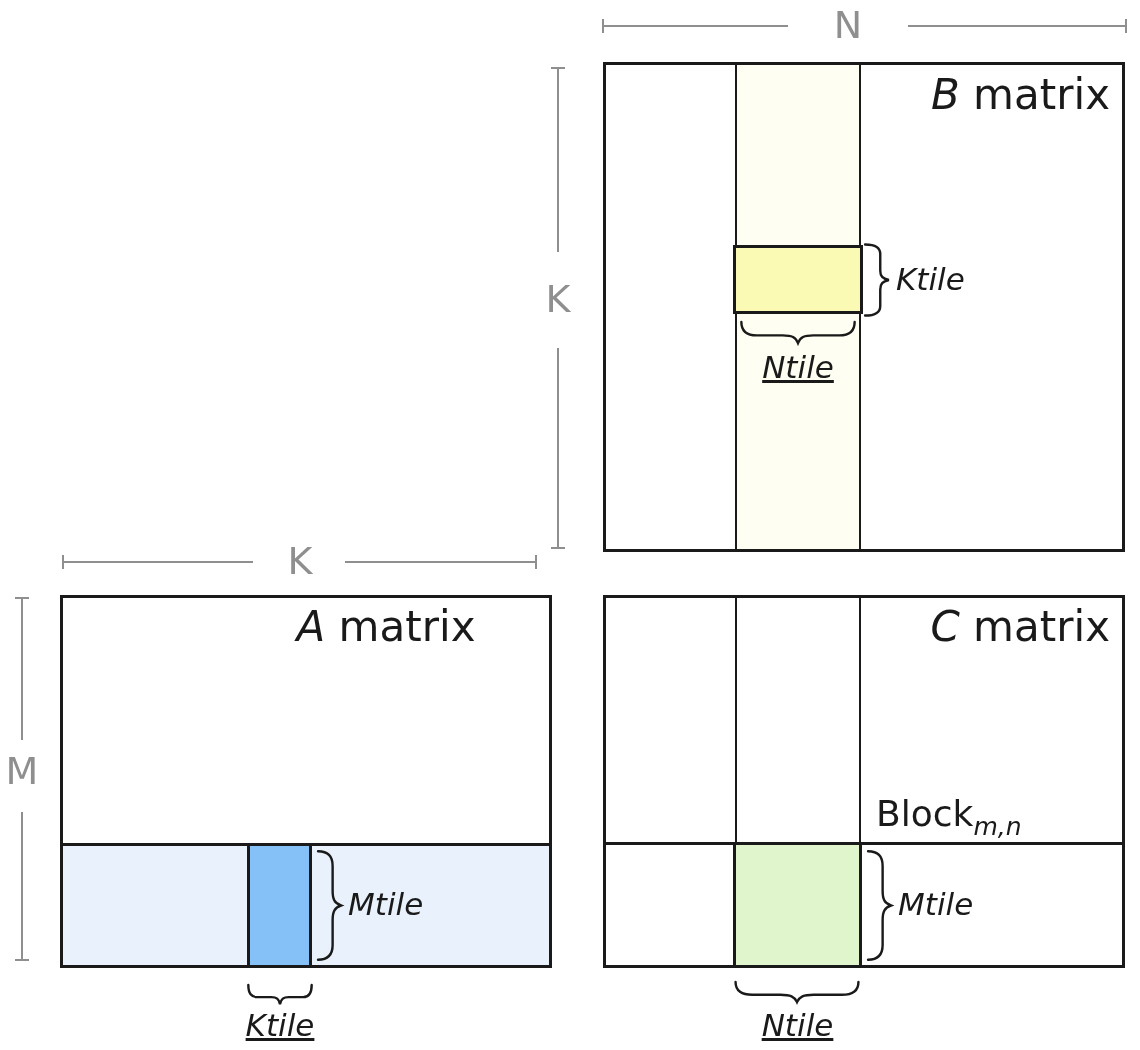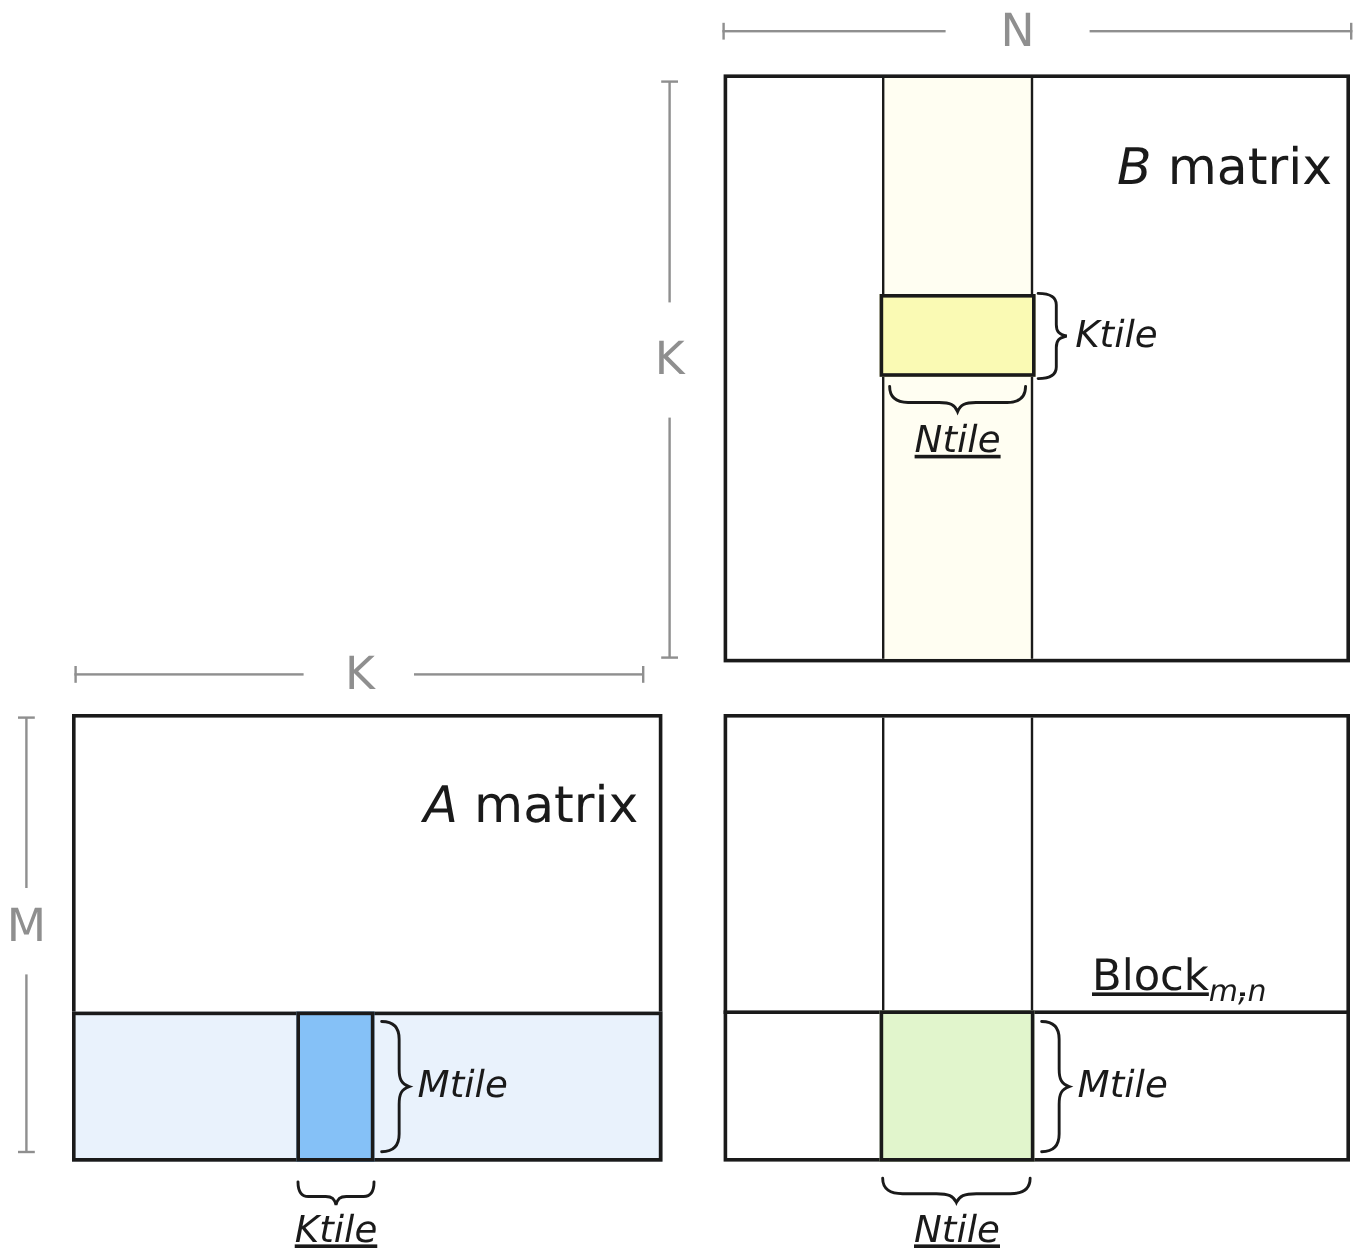"B matrix" .matrix-title { margin-top: 44px -> none }
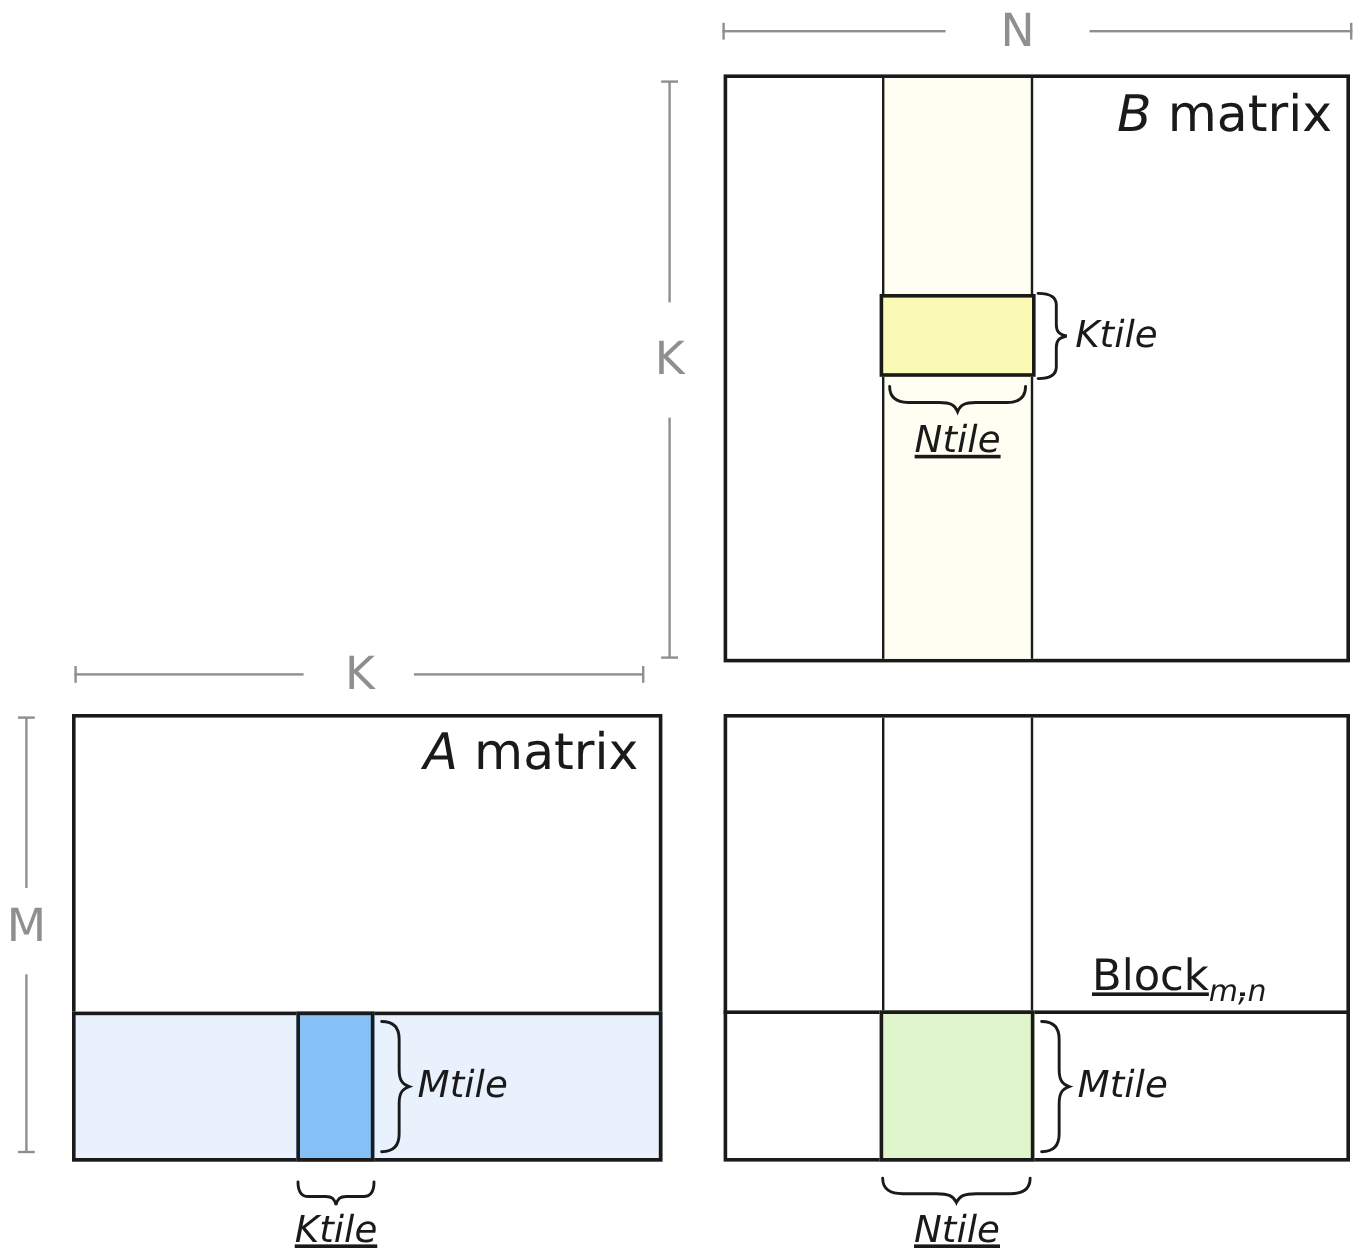"A matrix" div.abs { left: 266px -> 253px; text-align: none -> center }
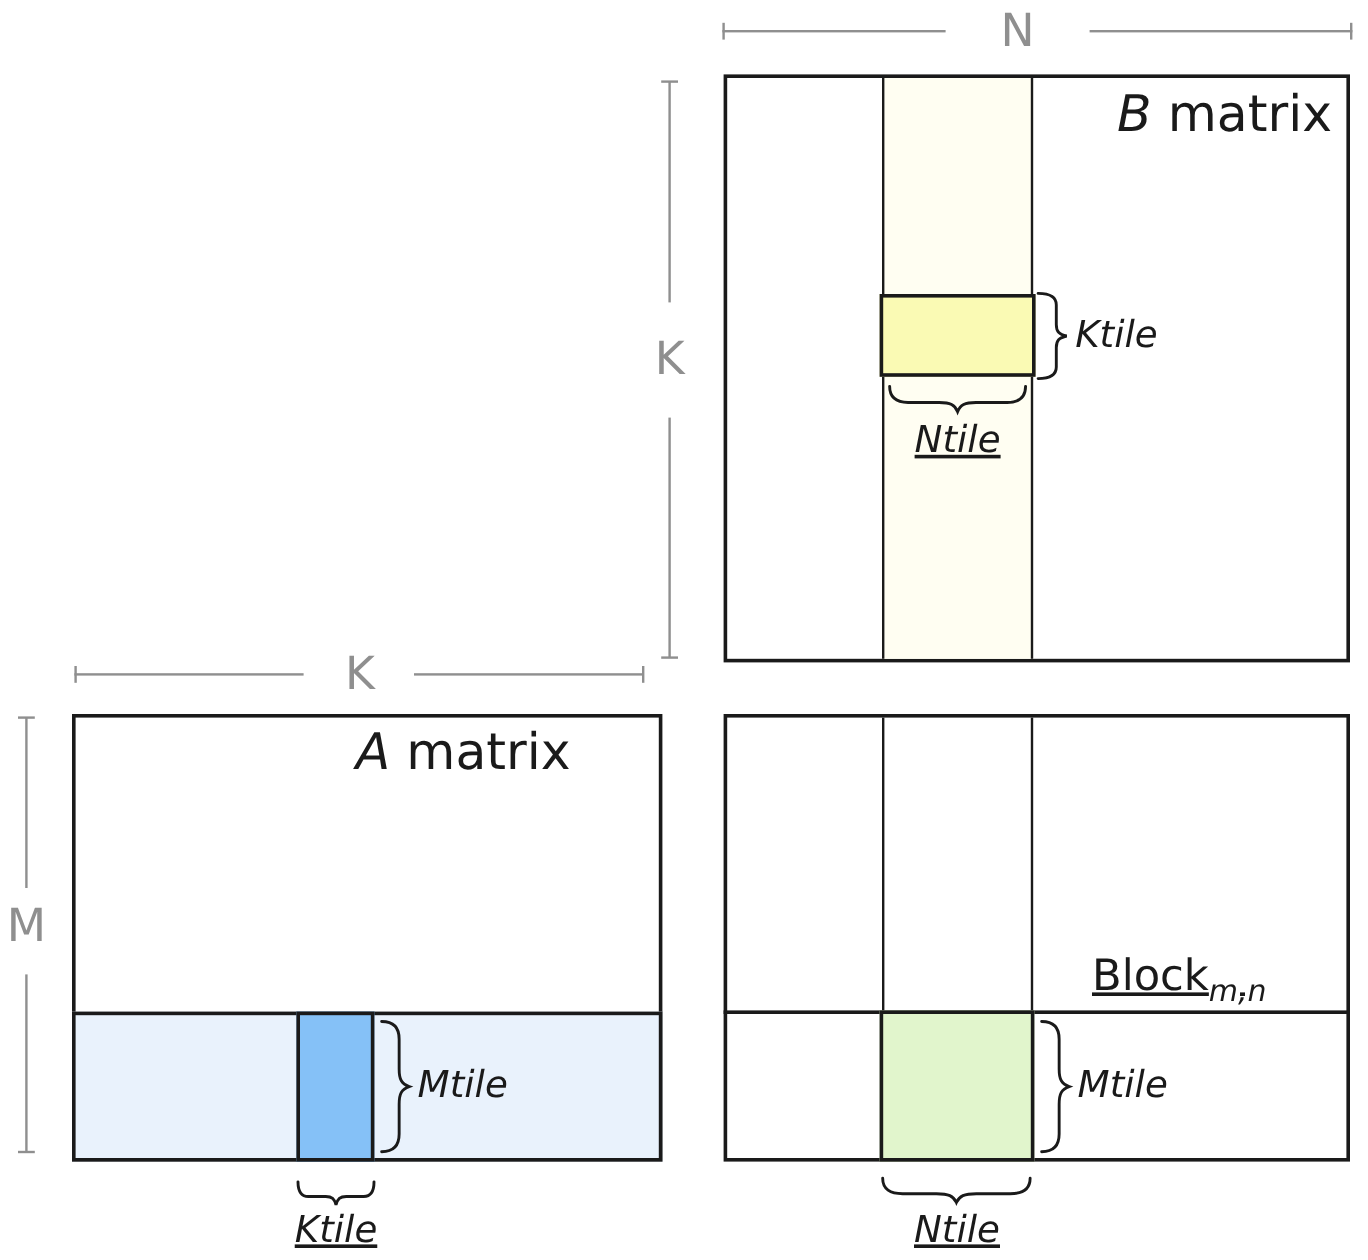"C matrix" div.abs { html: none -> <div><span>C</span><span> matrix</span></div> }
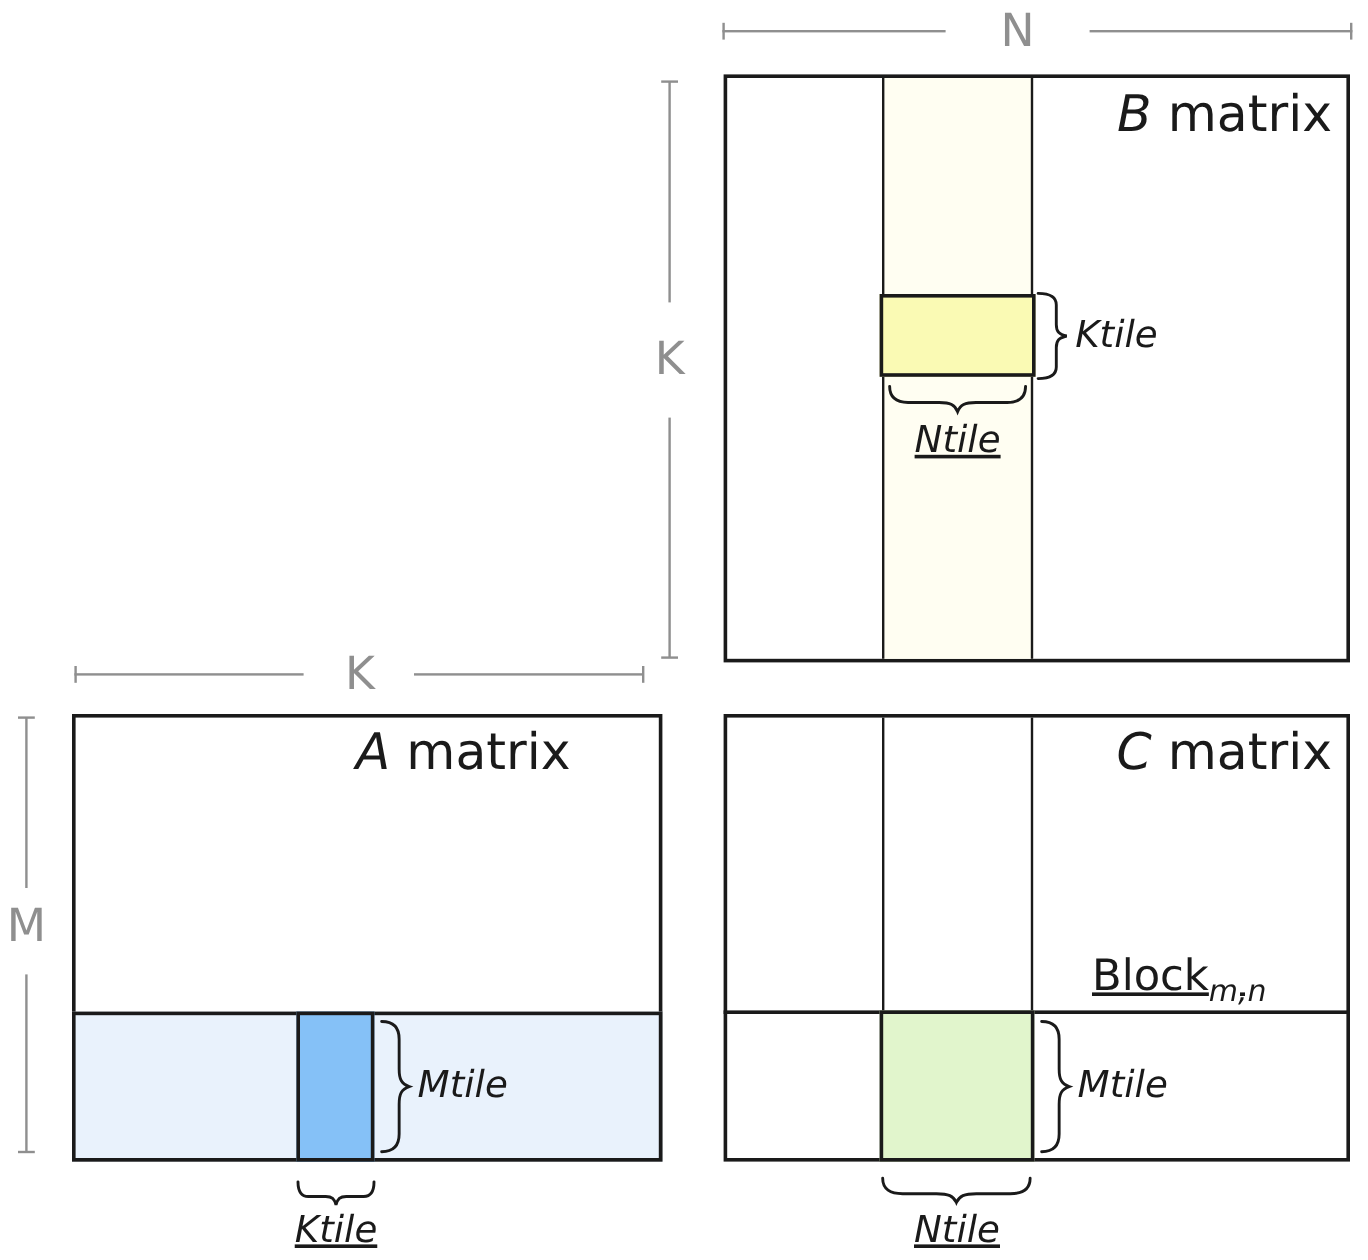"Blockm,n" div.abs { left: 910px -> 876px; text-decoration: underline -> none }
